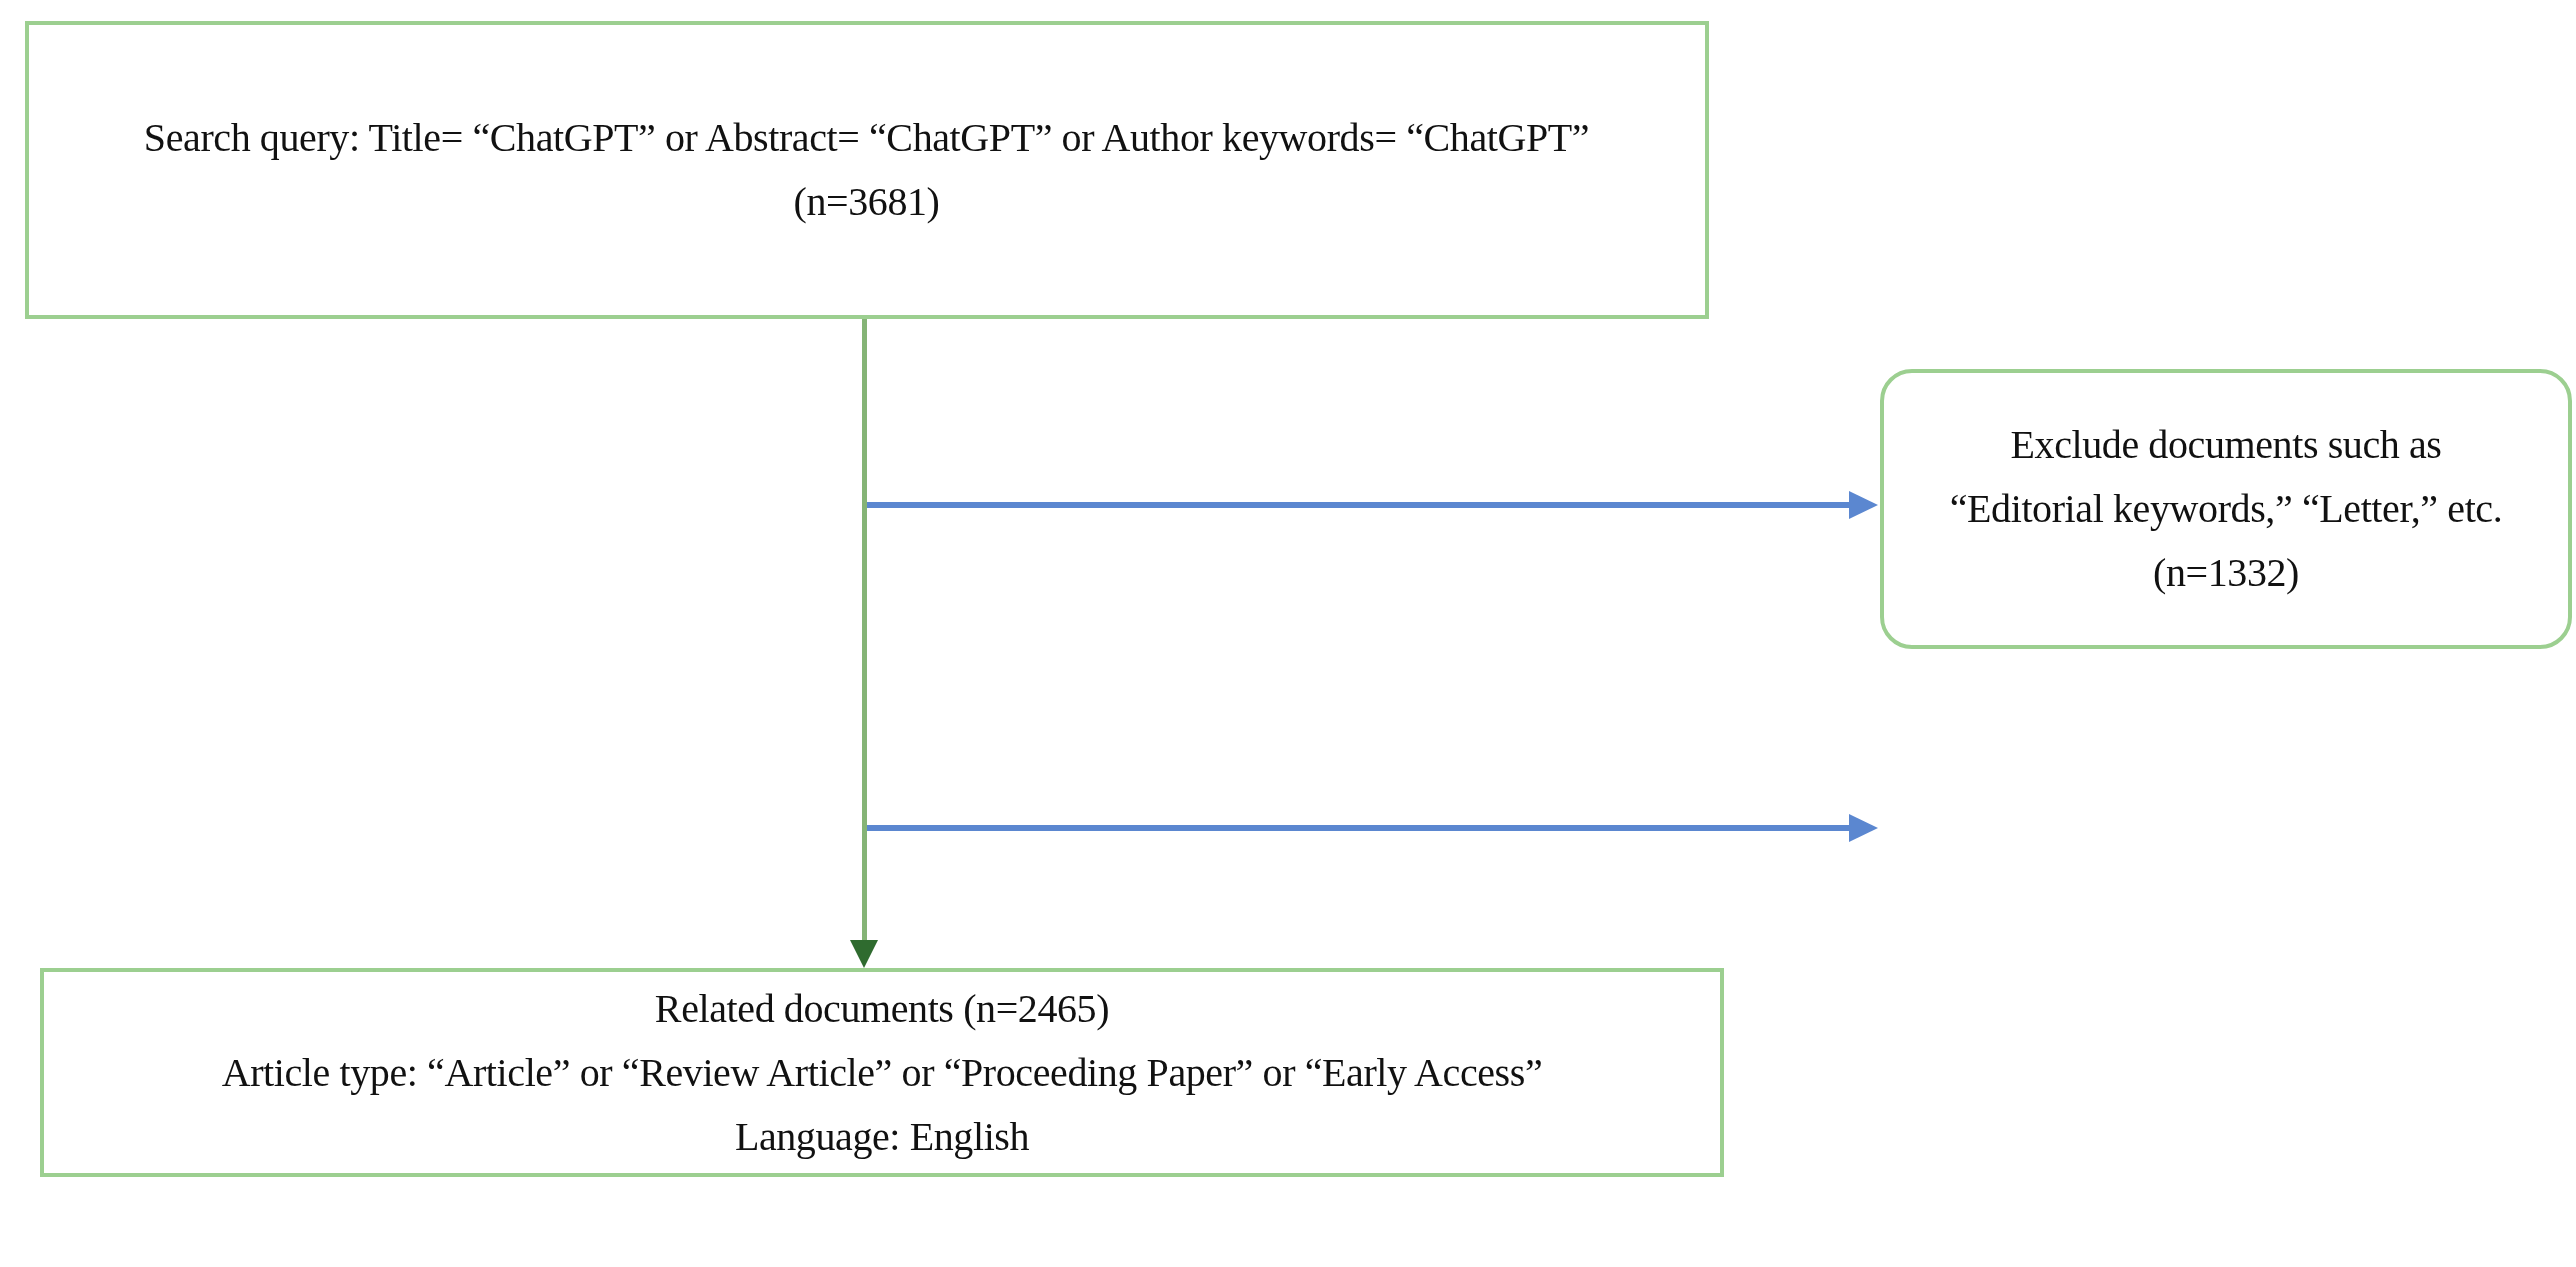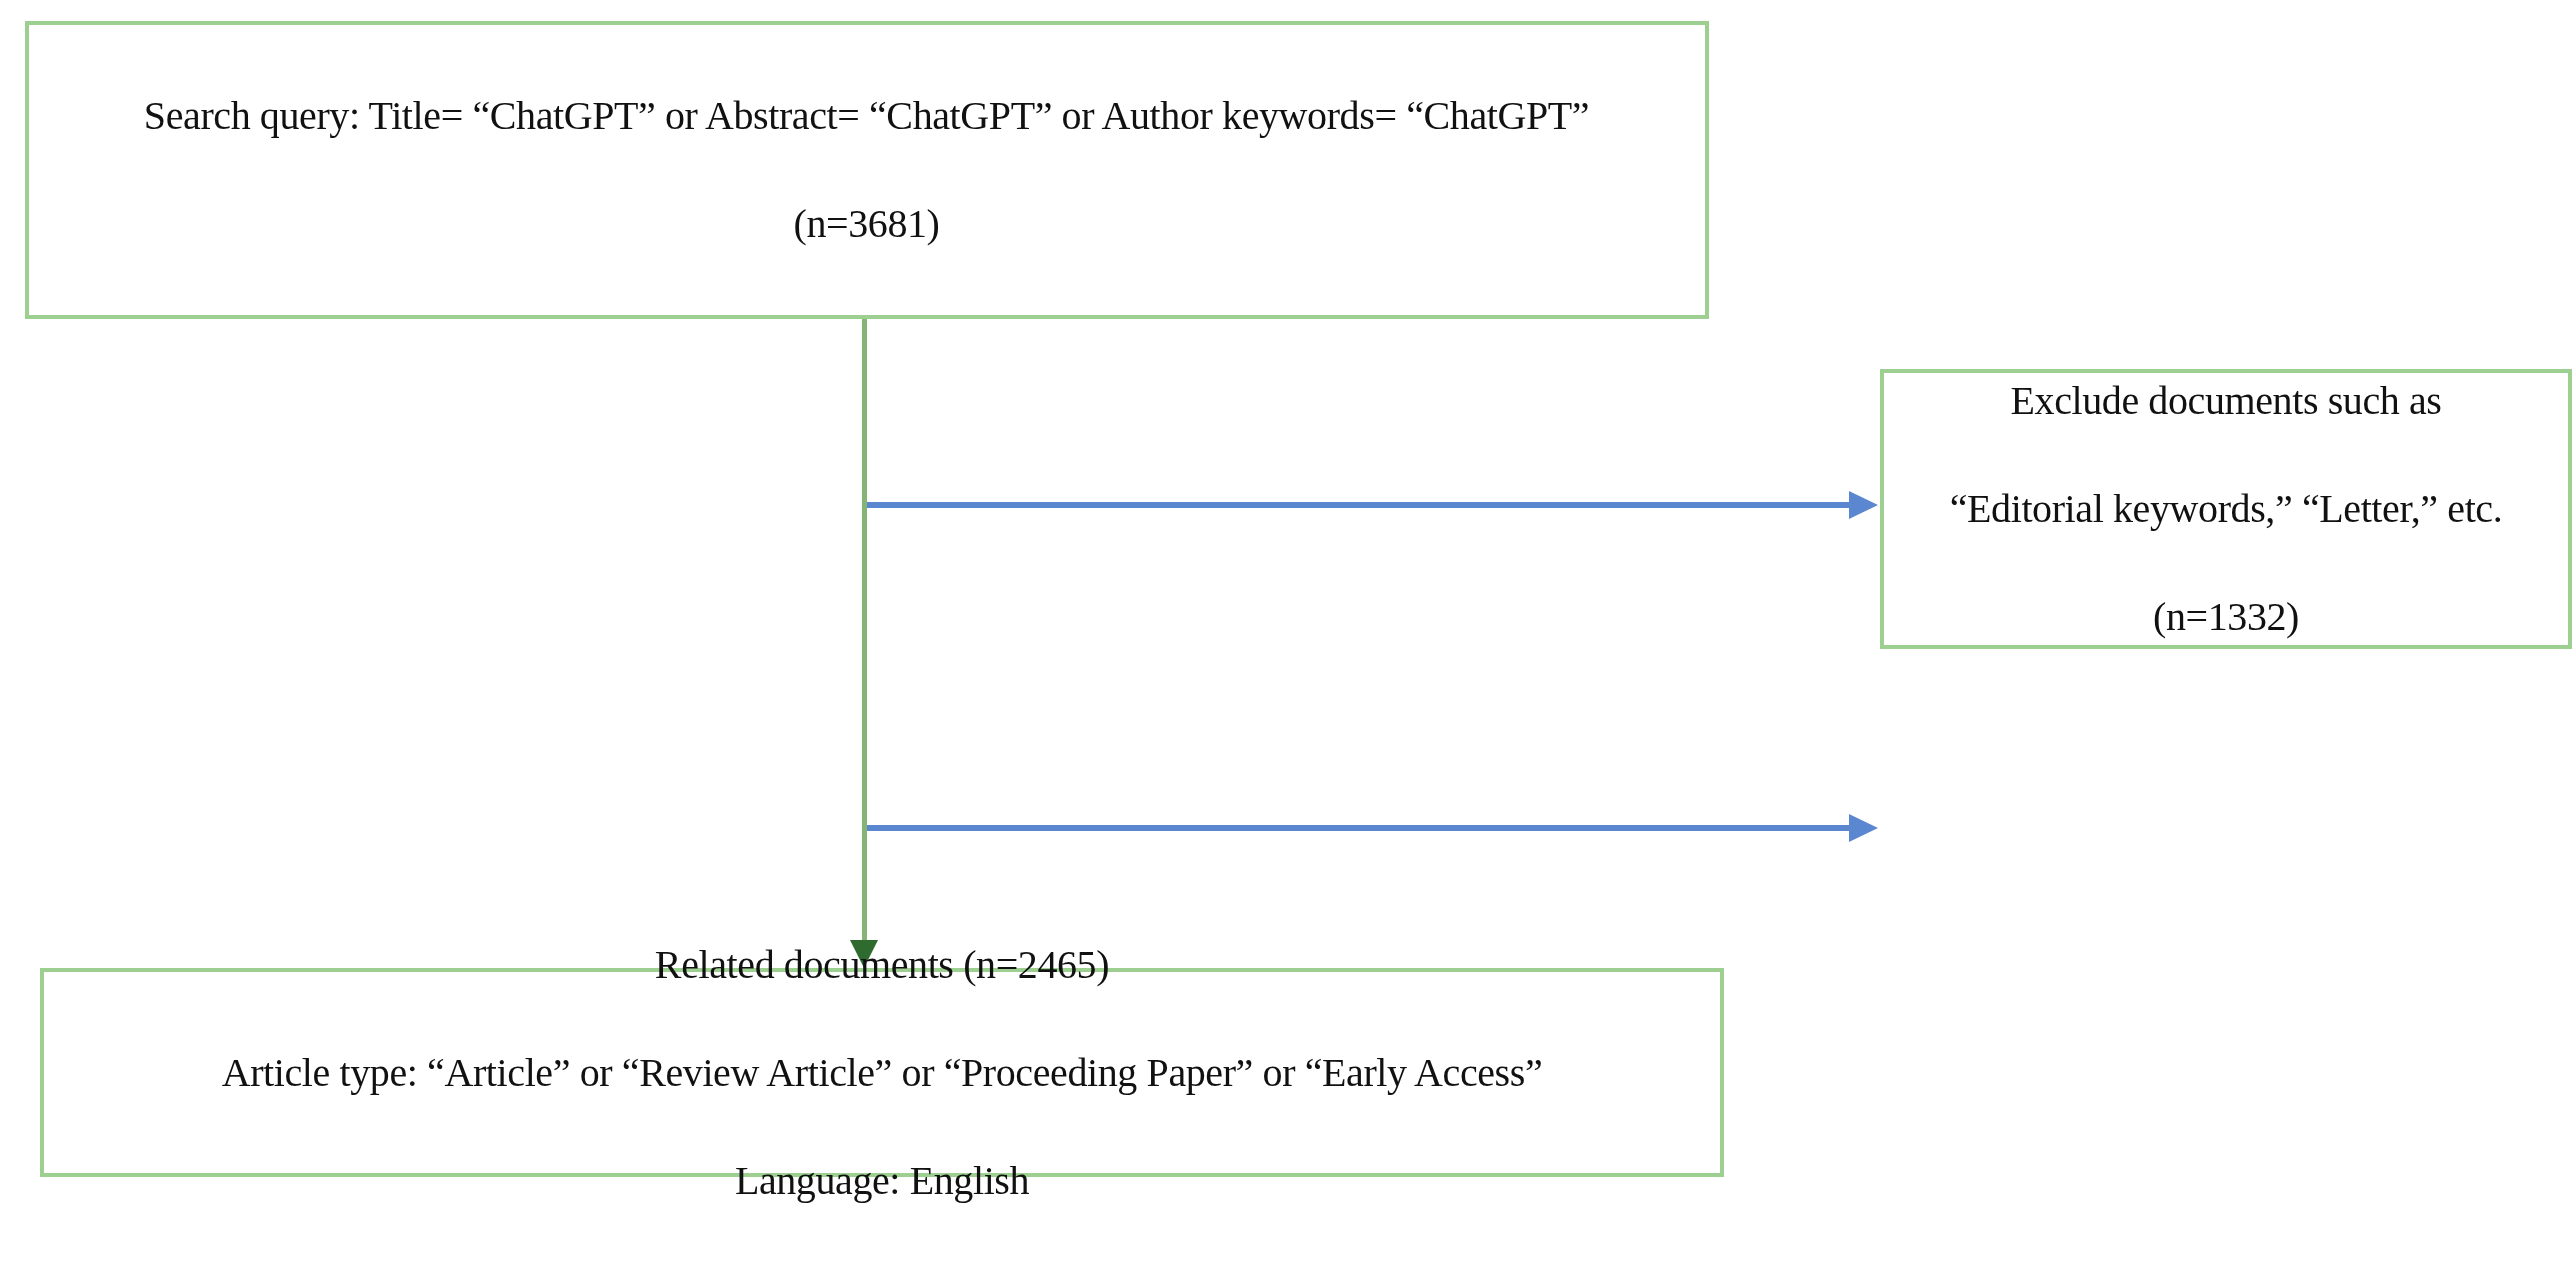"Search query: Title= “ChatGPT” or" .box { gap: 44px -> none }
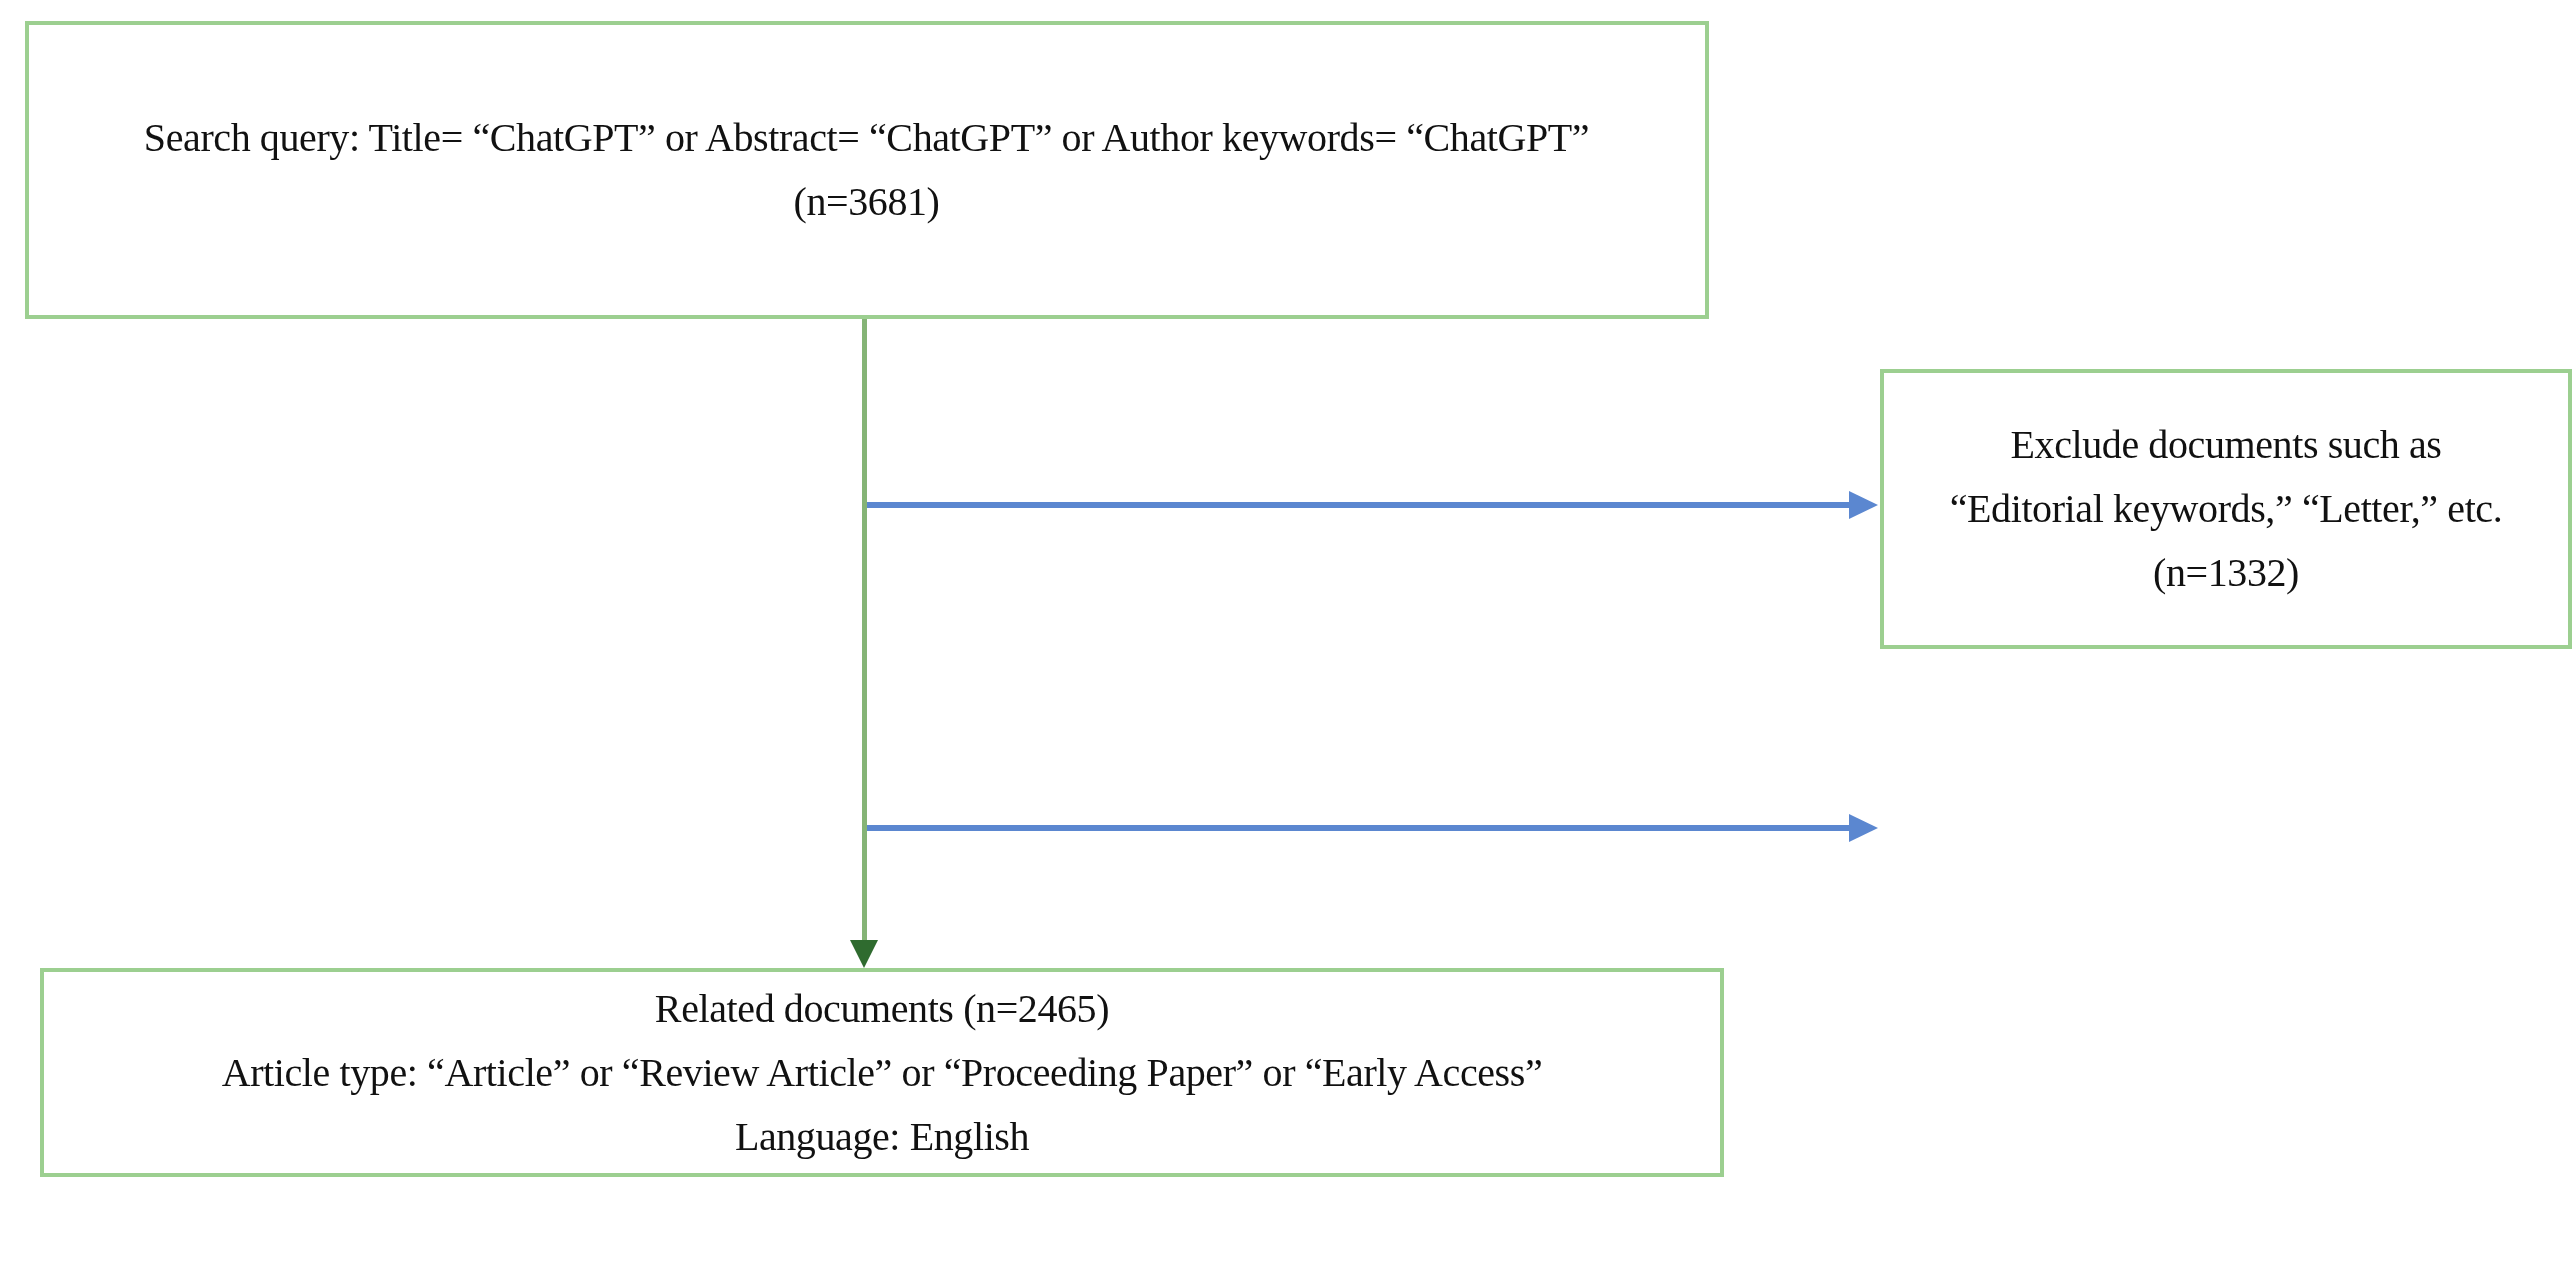"Exclude documents such as" #box-excl-type { border-radius: none -> 32px }
